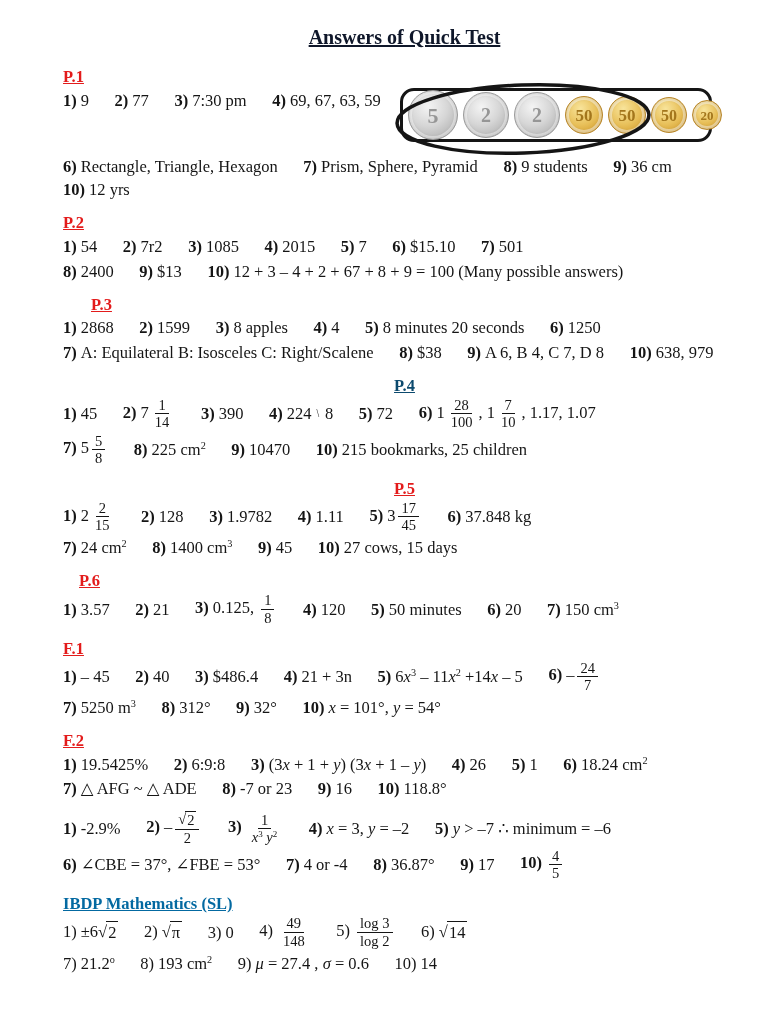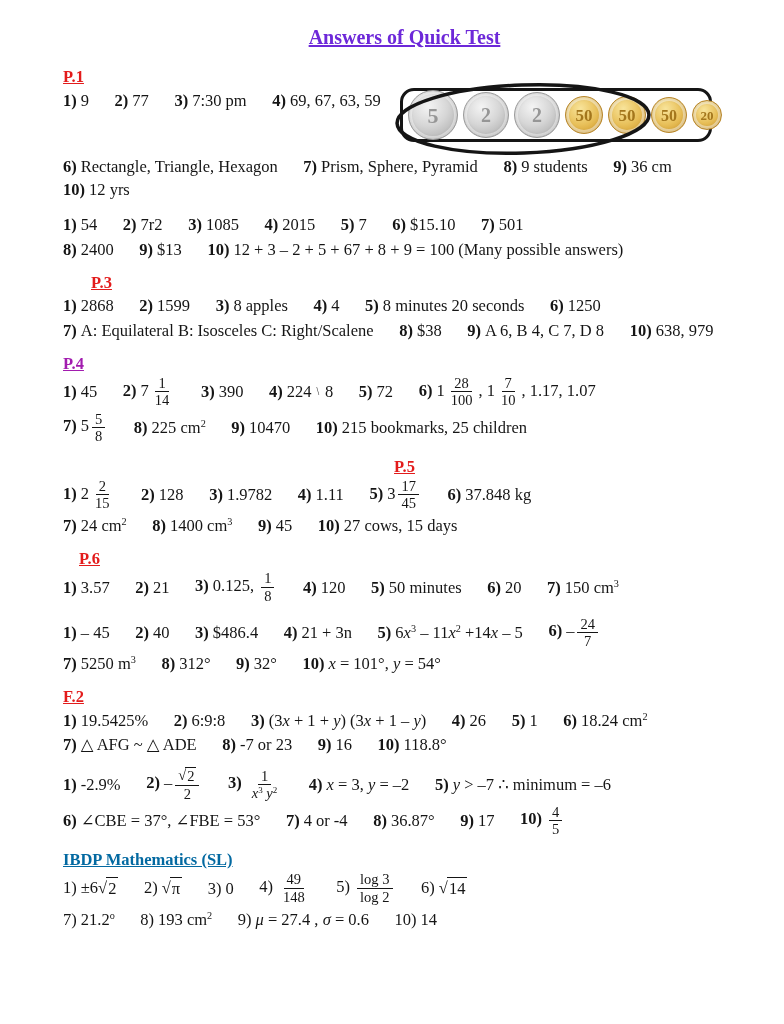"Answers of Quick Test" div.title { color: #6d28d9 -> #0f172a }
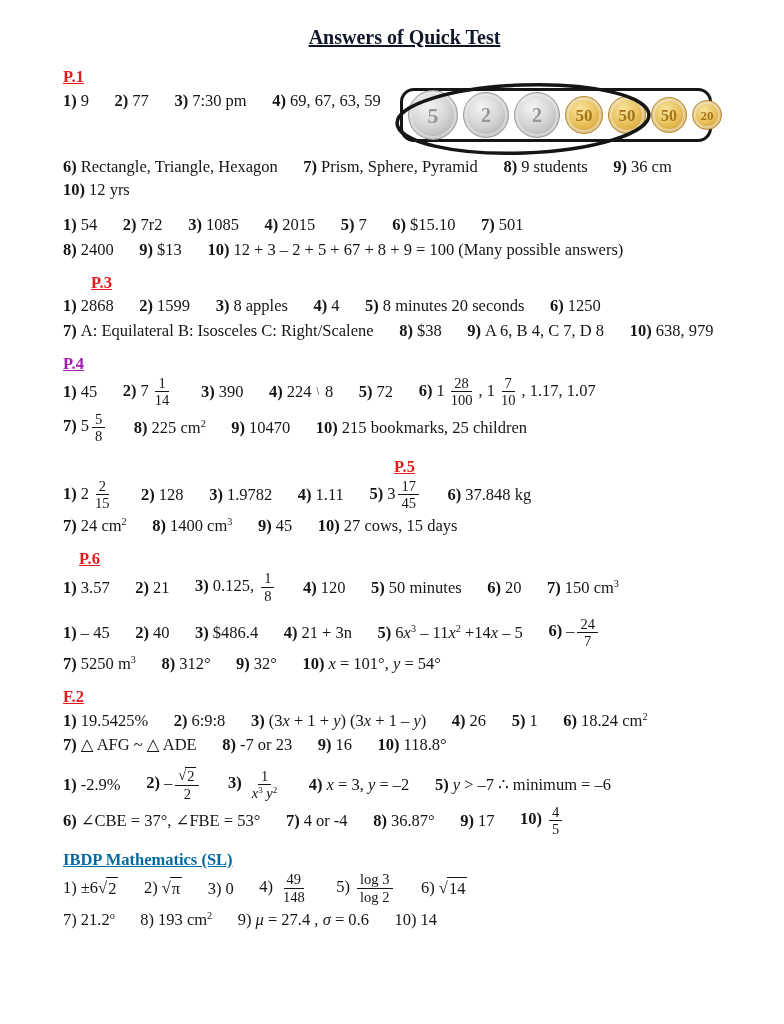"P.2" div.sec-heading { html: none -> <div>P.2</div> }
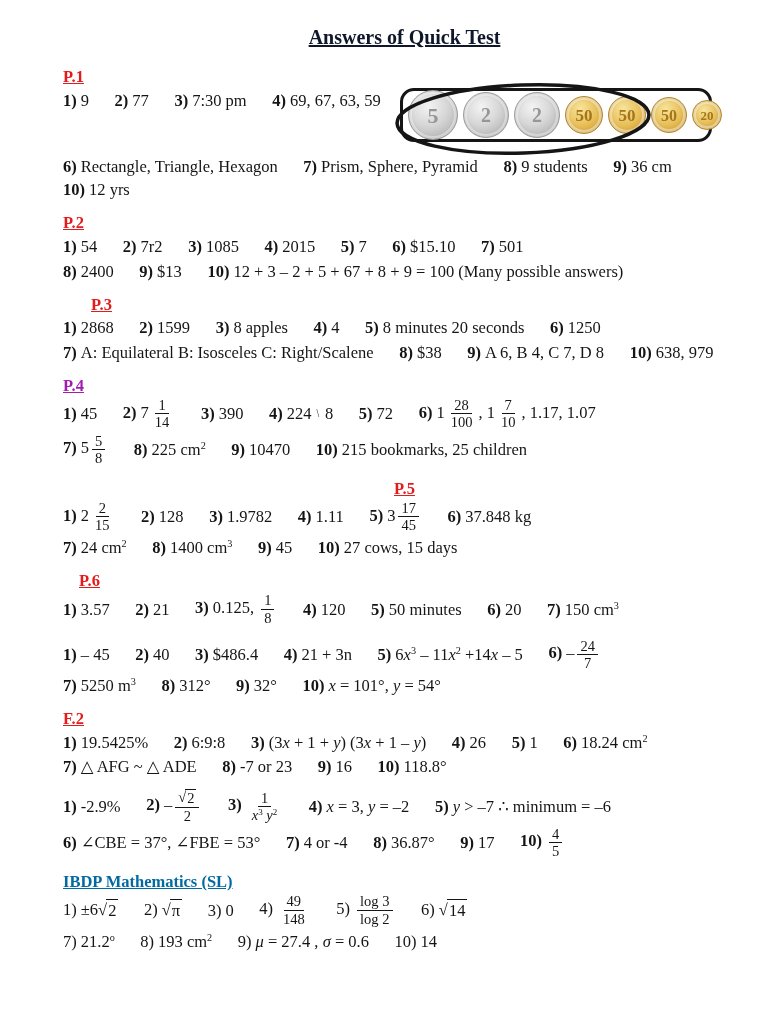"12 + 3 – 2" span.val { text: 2 + 5 -> 4 + 2 }
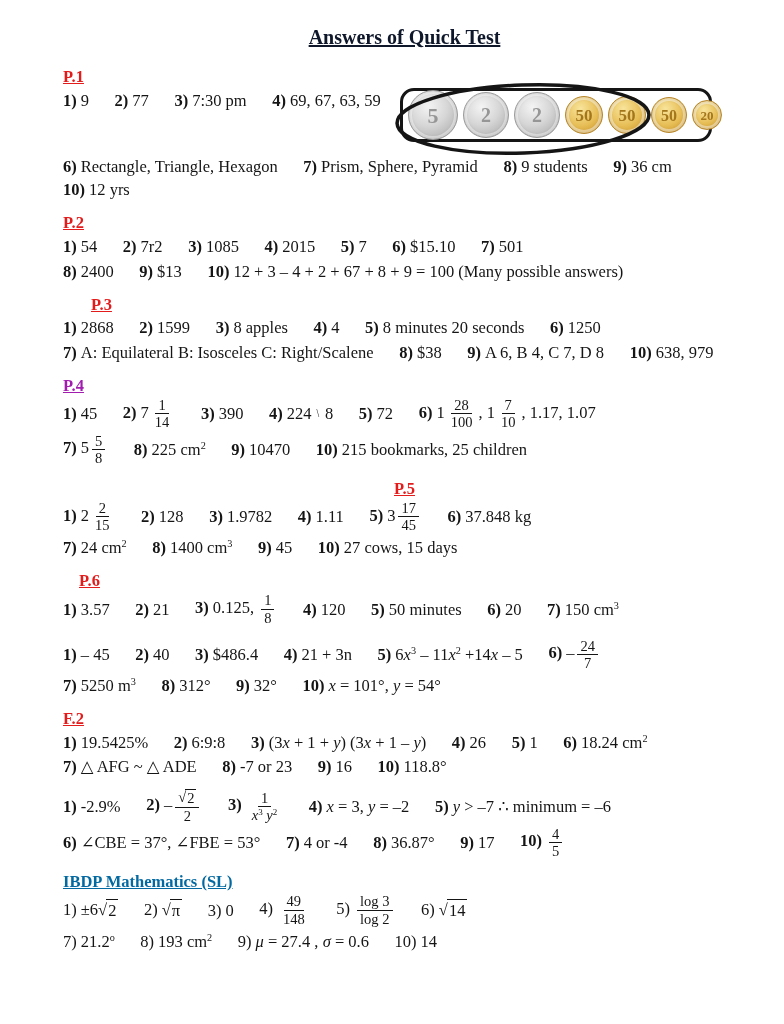"P.4" div.sec-heading { color: #a21caf -> #0c4a6e; text-align: none -> center }
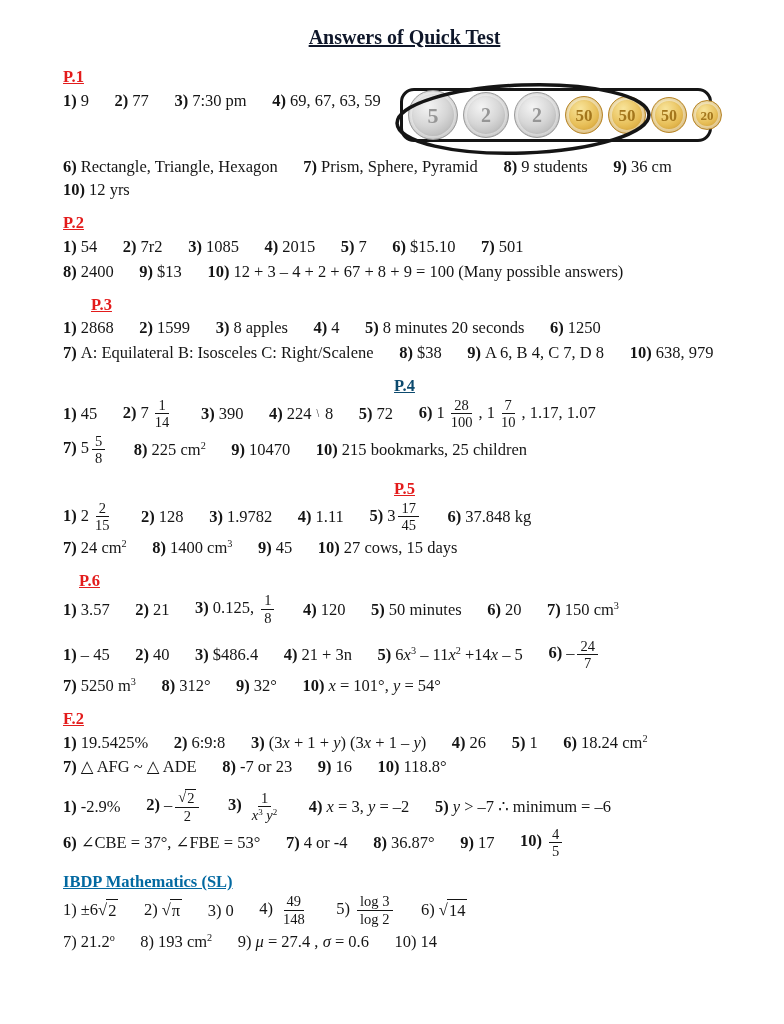"F.1" div.sec-heading { html: none -> <div>F.1</div> }
